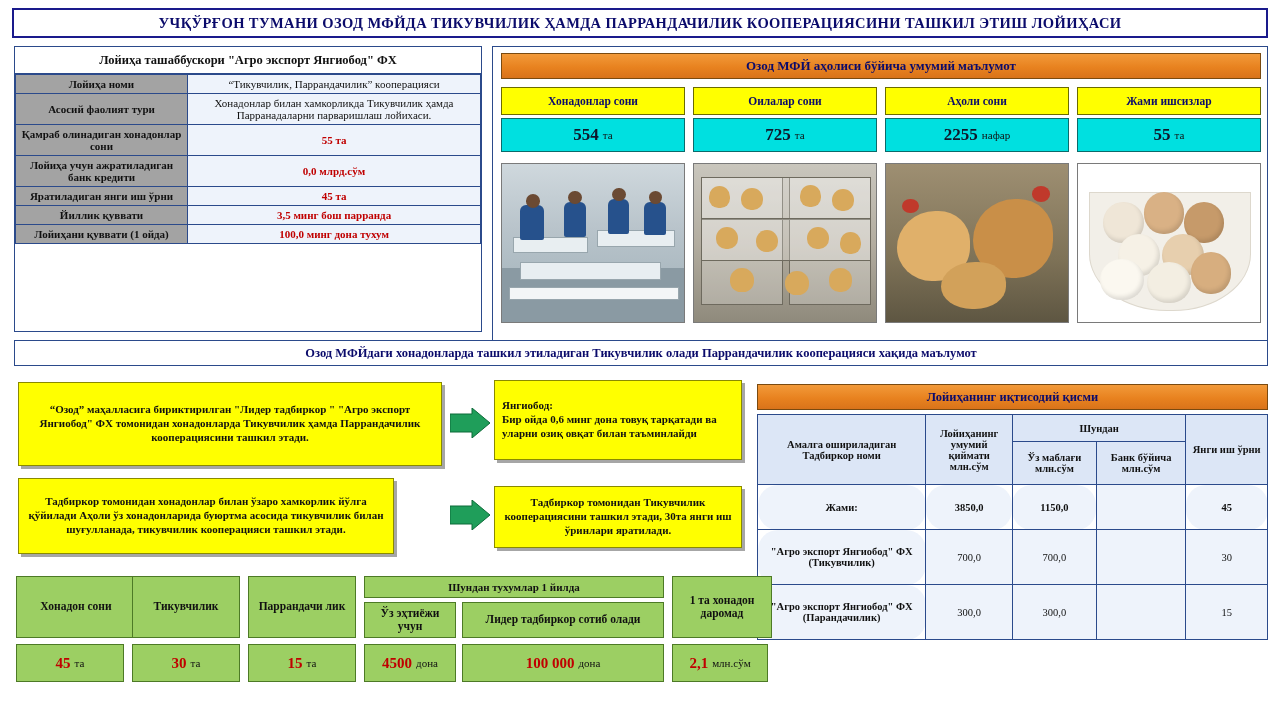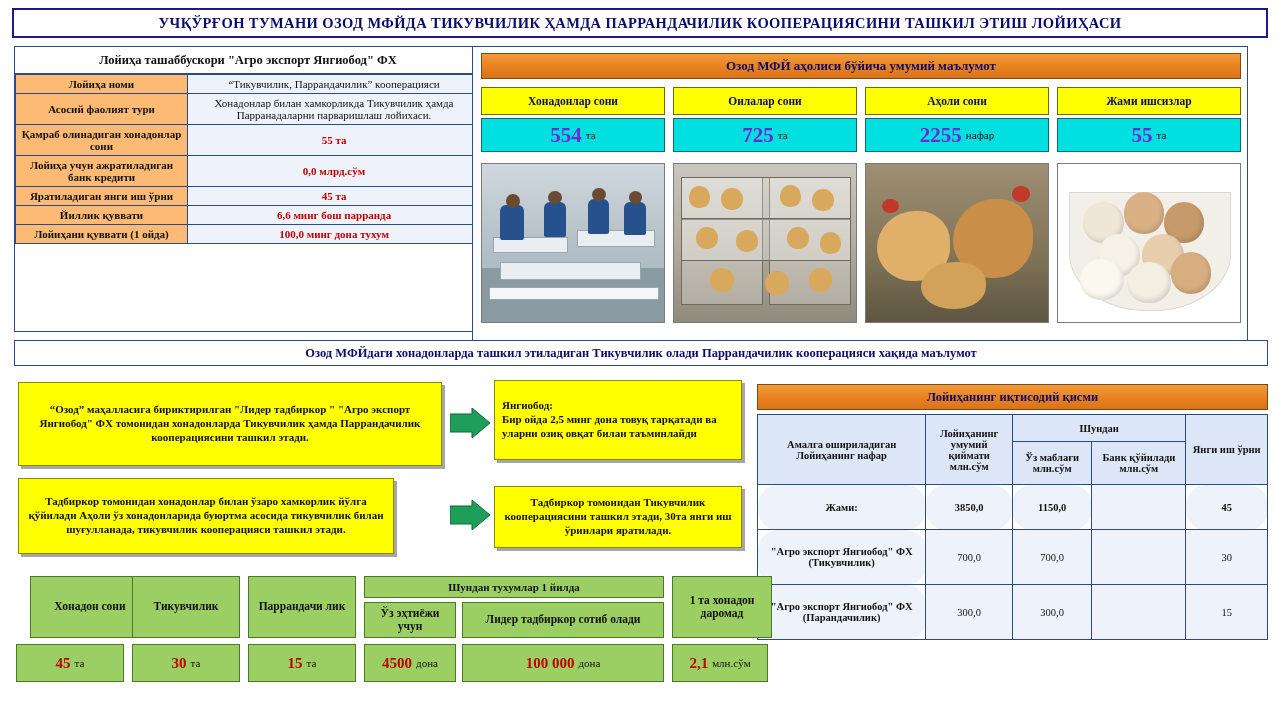"Озод МФЙ аҳолиси бўйича умумий" .rightpanel { left: 472px -> 492px }
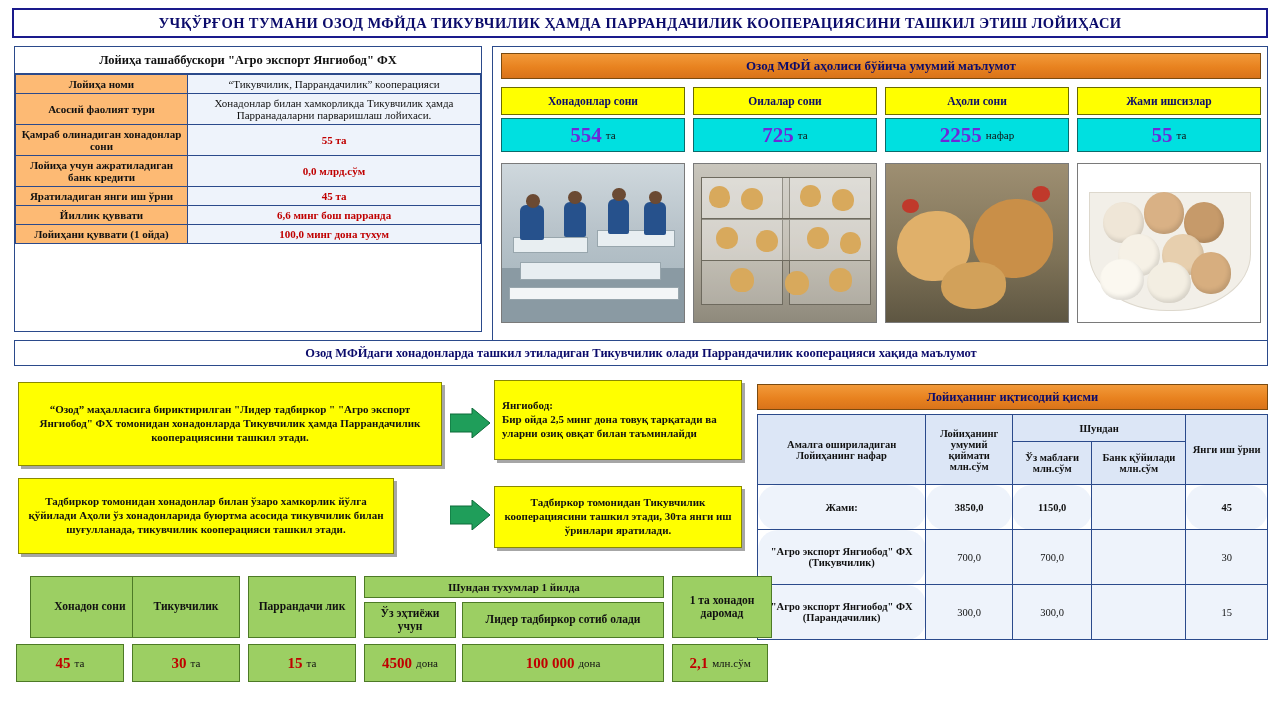"Лойиҳа номи" table.lt td.lab { background: #fdba74 -> #a3a3a3 }
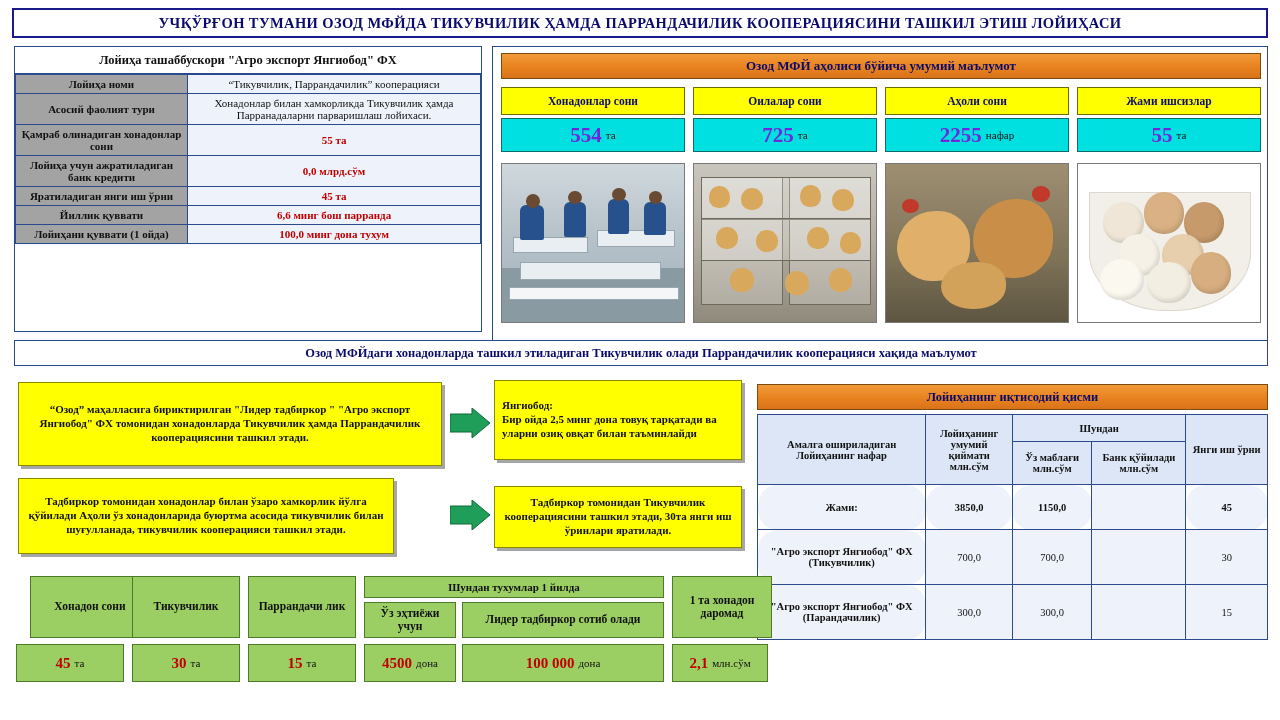"554" .kpi .k-num { color: #6d28d9 -> #0f172a; font-size: 21px -> 17px }
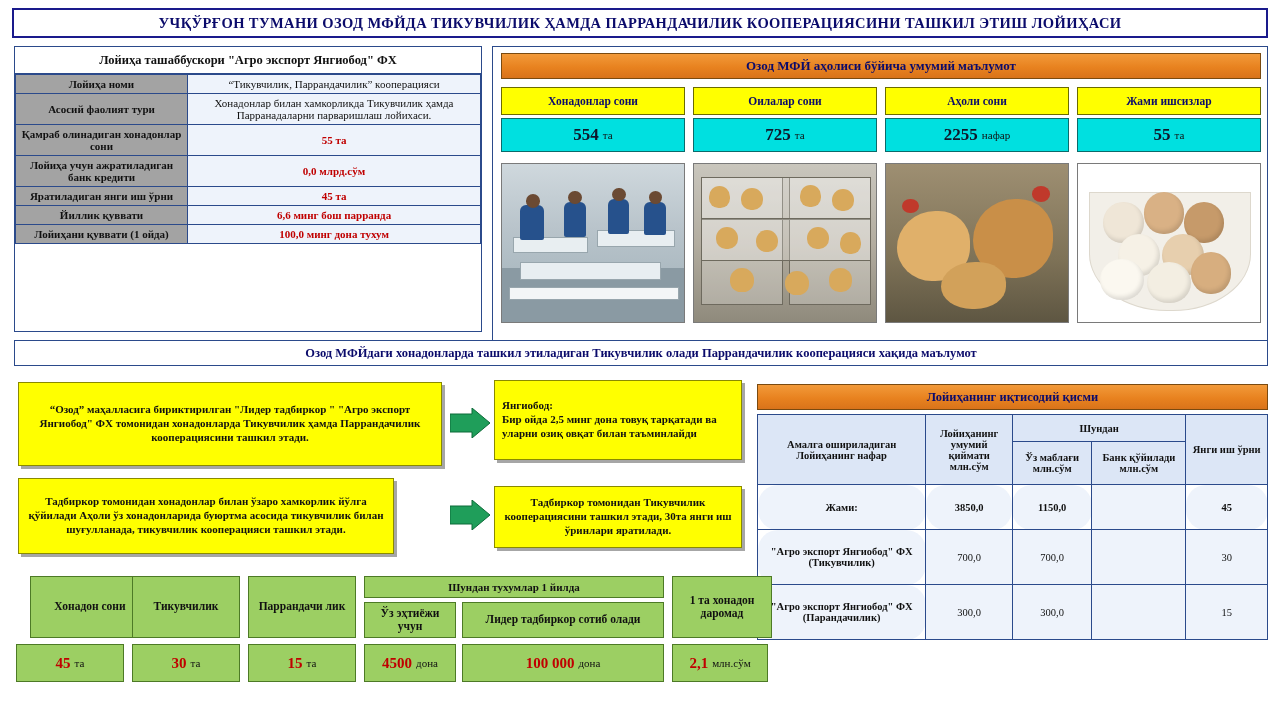"6,6" span.red { text: 6,6 -> 3,5 }
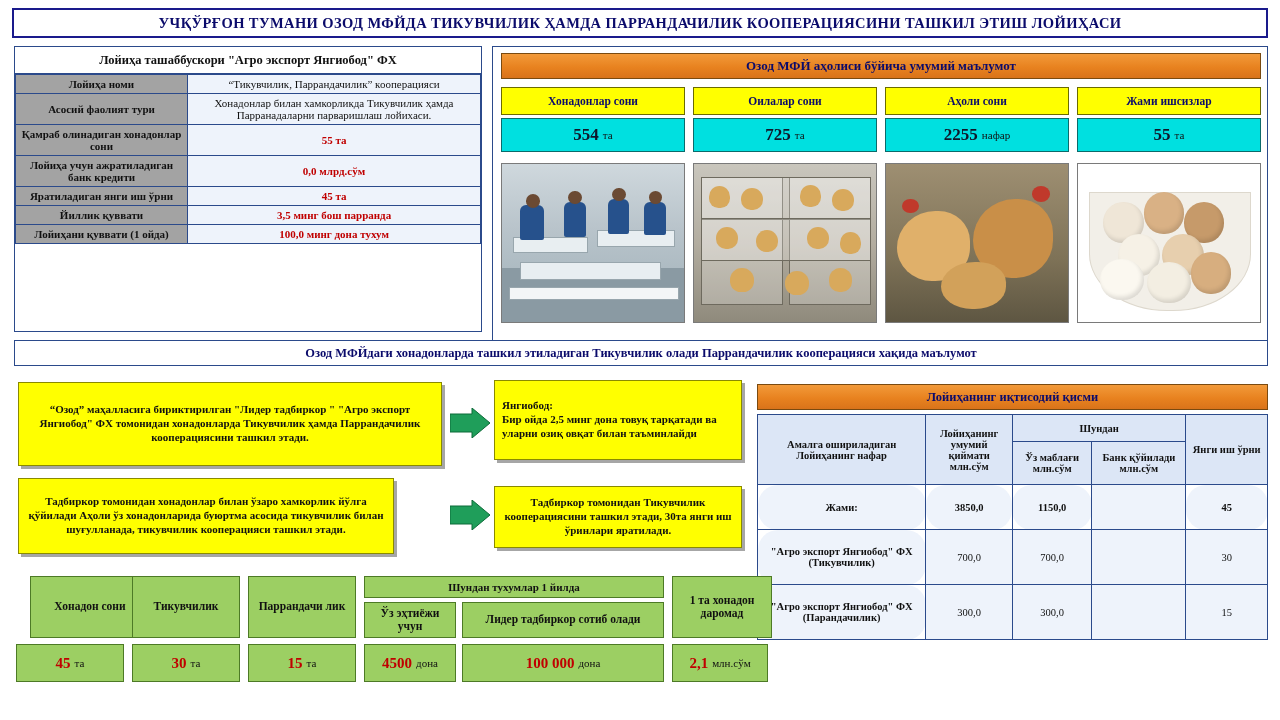"Бир ойда 2,5 минг дона" div { text: 2,5 -> 0,6 }
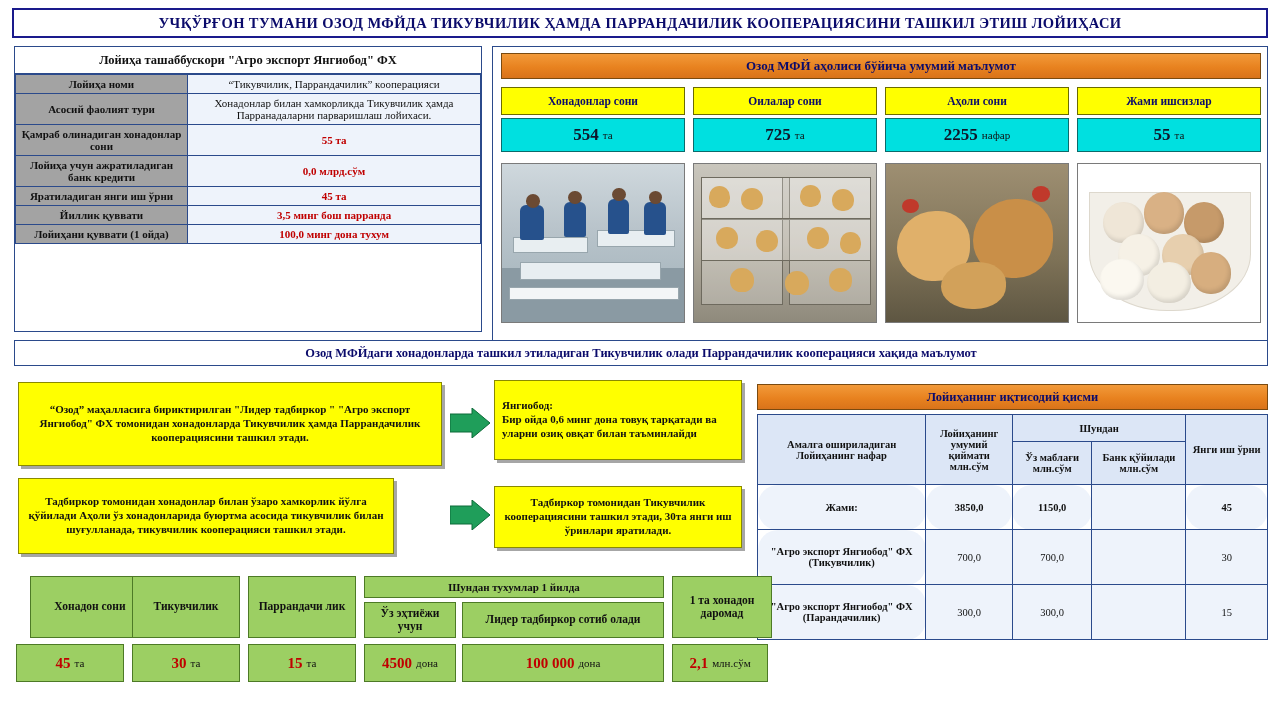"Амалга ошириладиган Лойиҳанинг нафар" th { text: Лойиҳанинг нафар -> Тадбиркор номи }
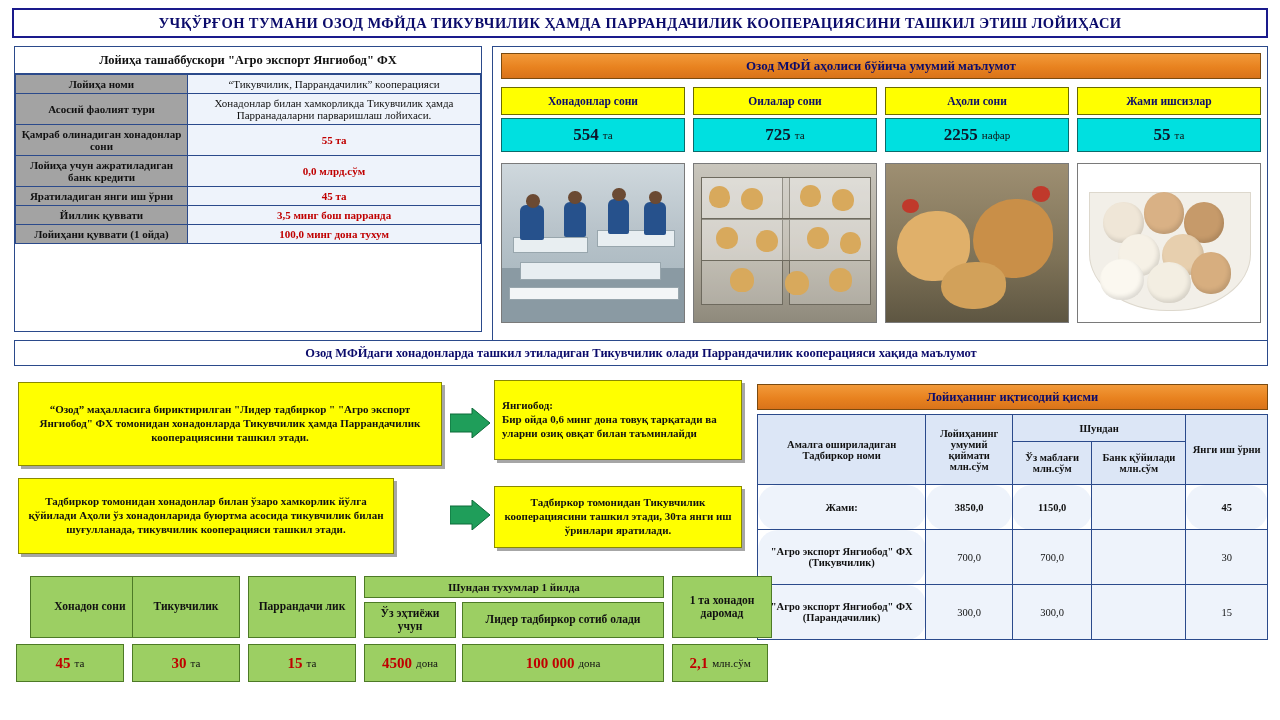"Банк қўйилади млн.сўм" th { text: қўйилади -> бўйича }
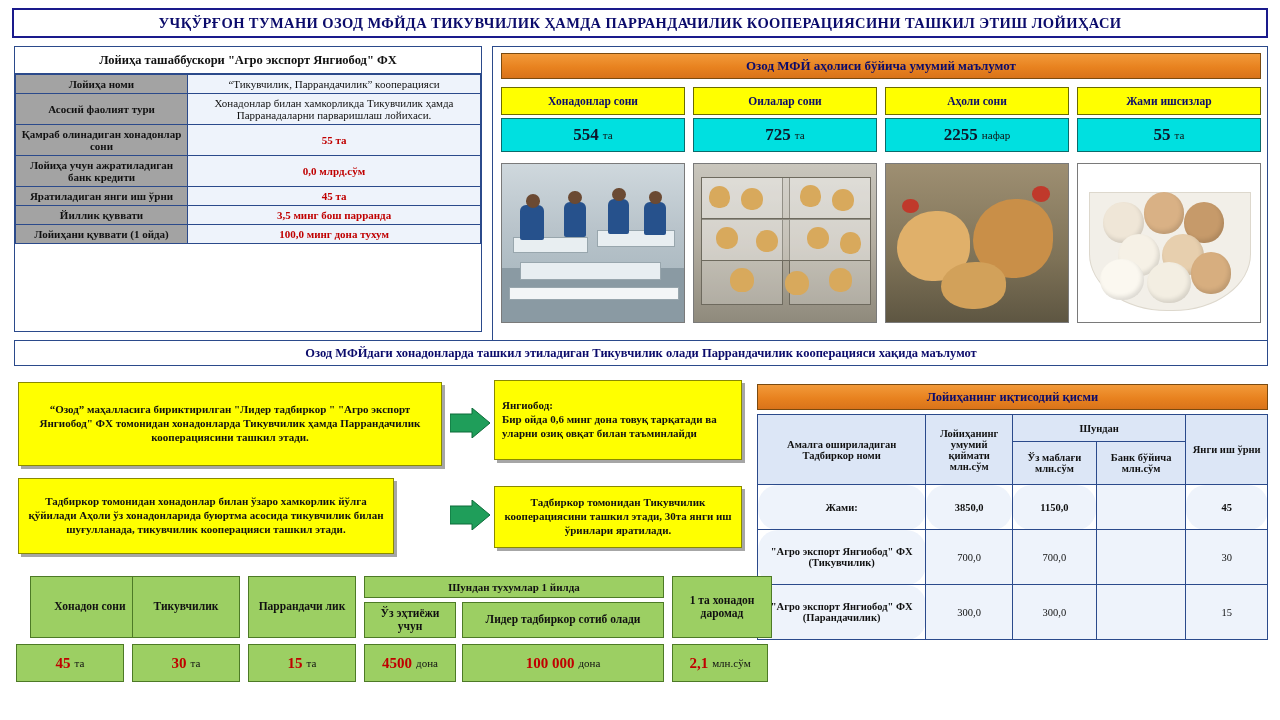"Хонадон сони" div.ghead { left: 16px -> 2px }
